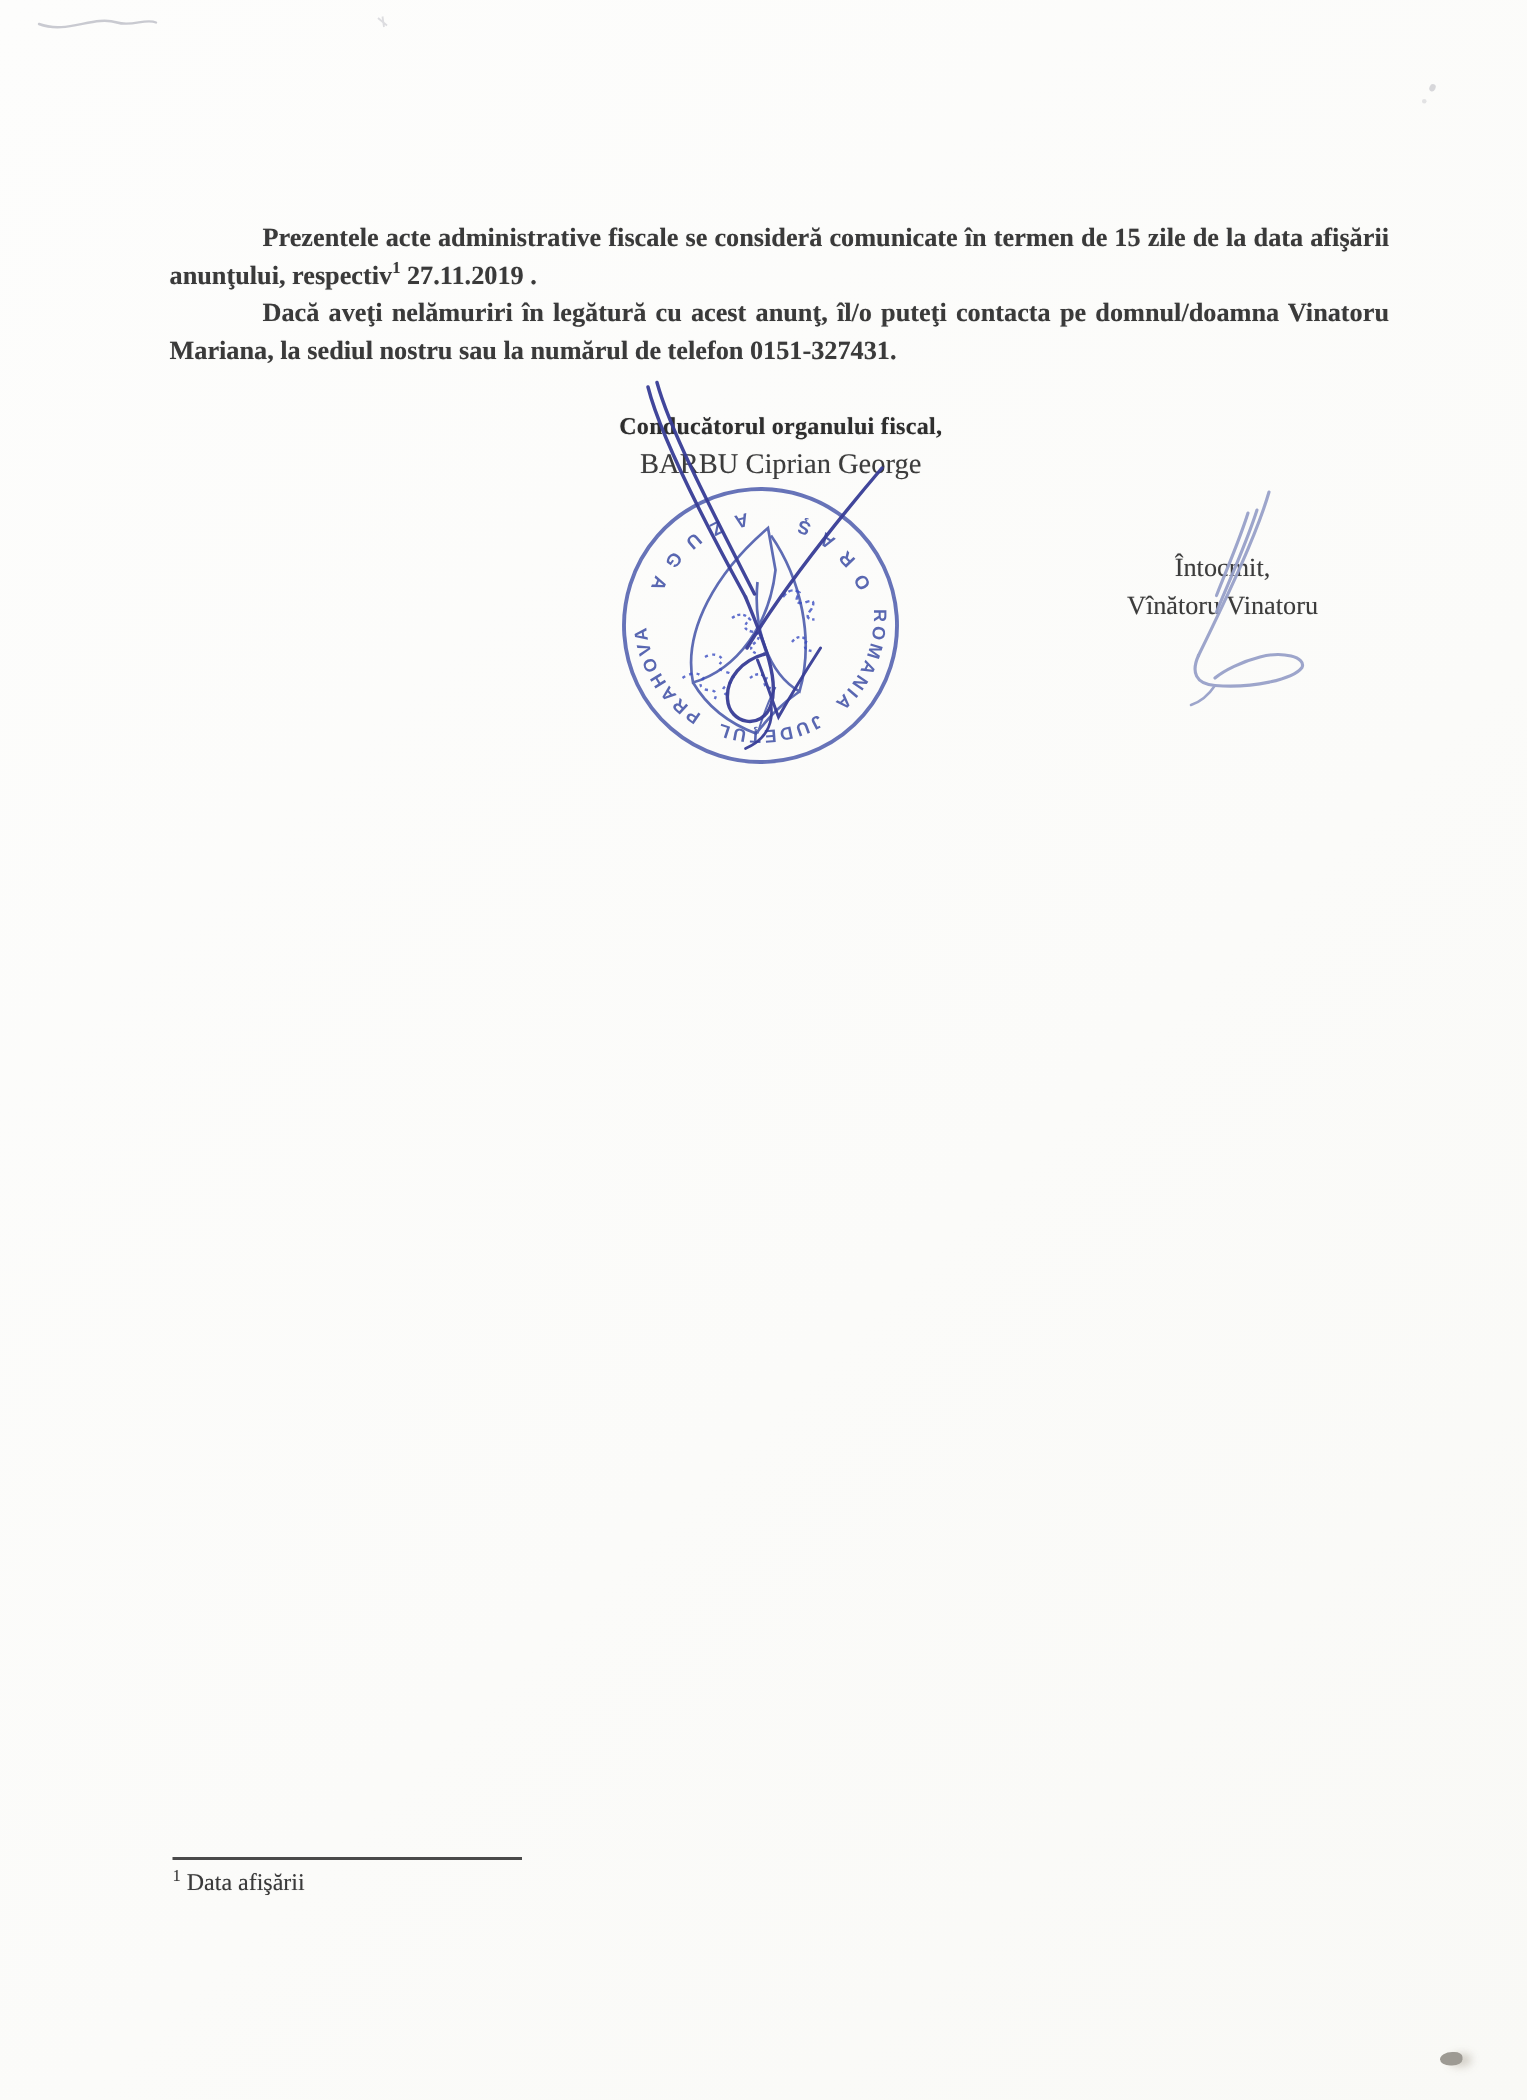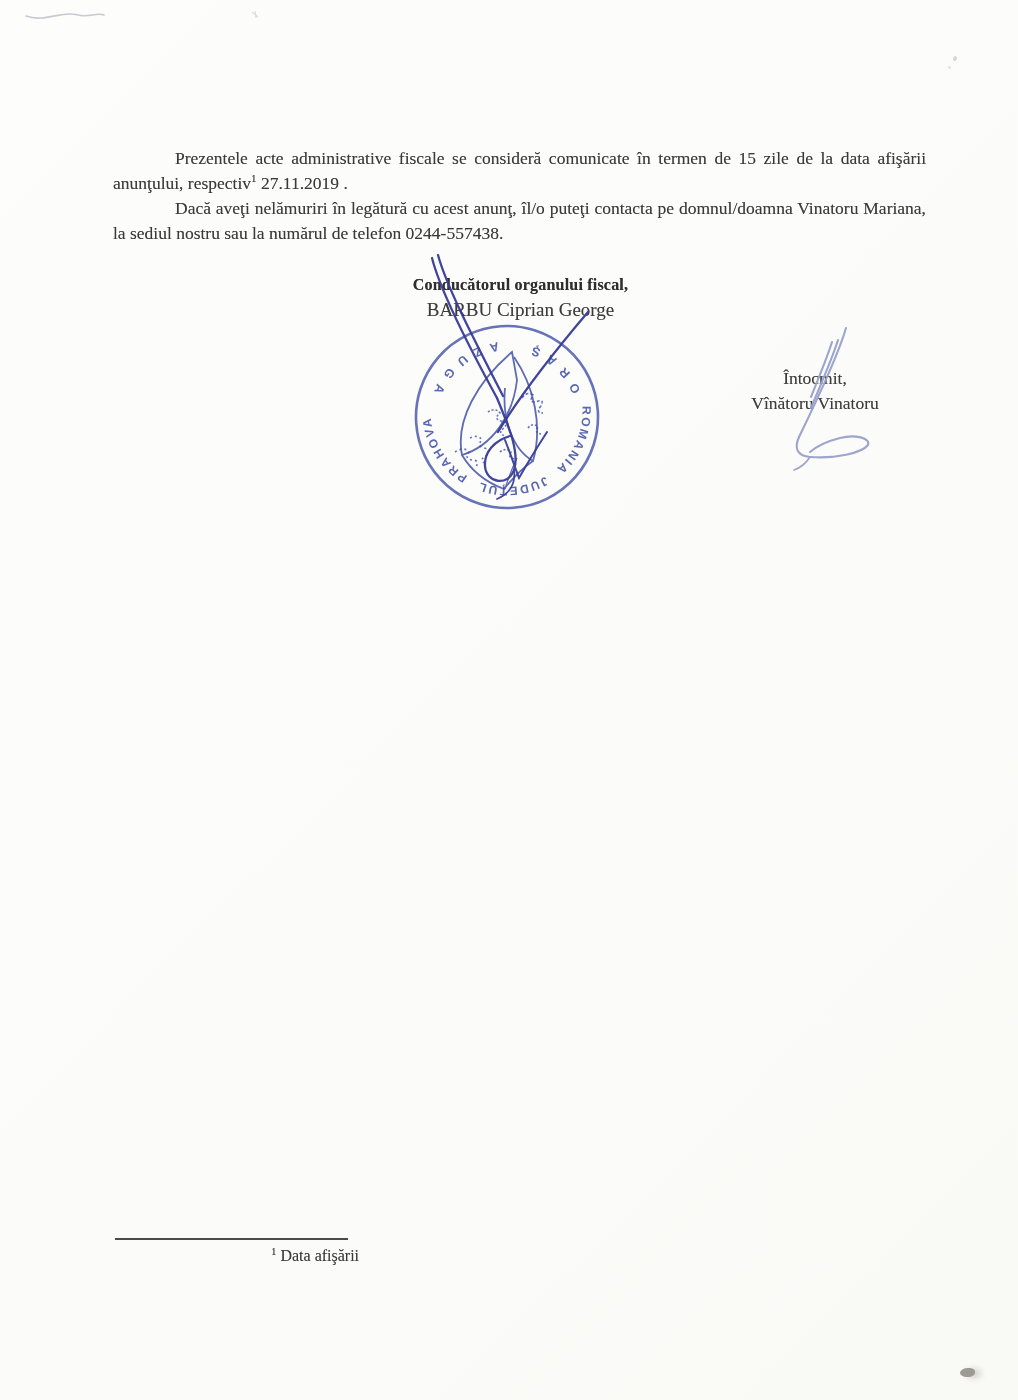"Prezentele acte administrative fiscale" .body-text p { font-weight: none -> bold }
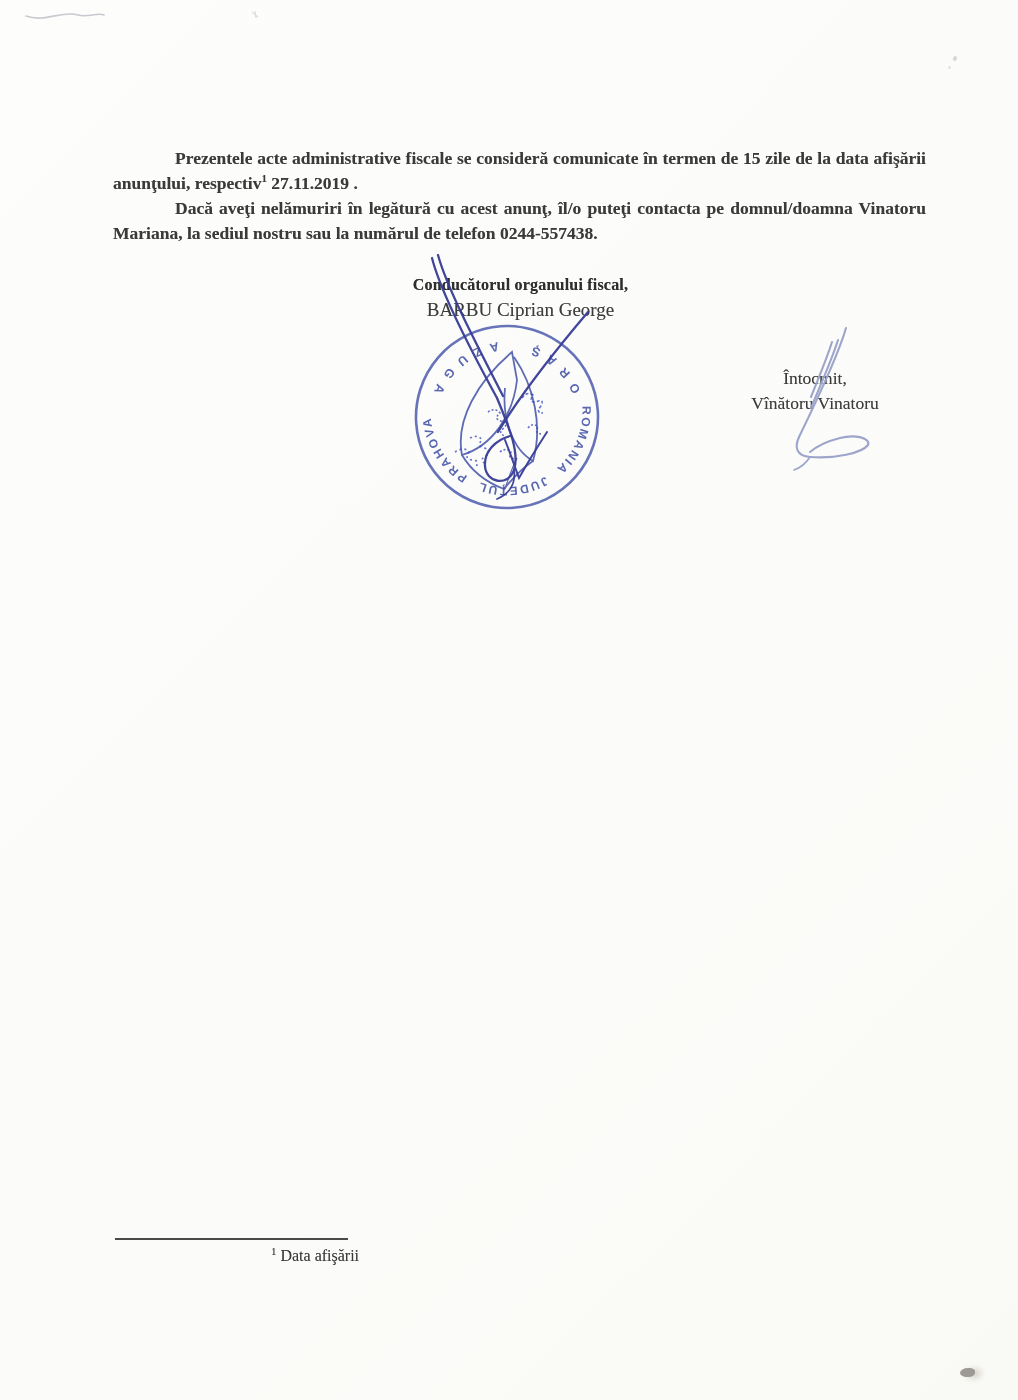"Dacă aveţi nelămuriri în legătură" p { text: 0244-557438 -> 0151-327431 }
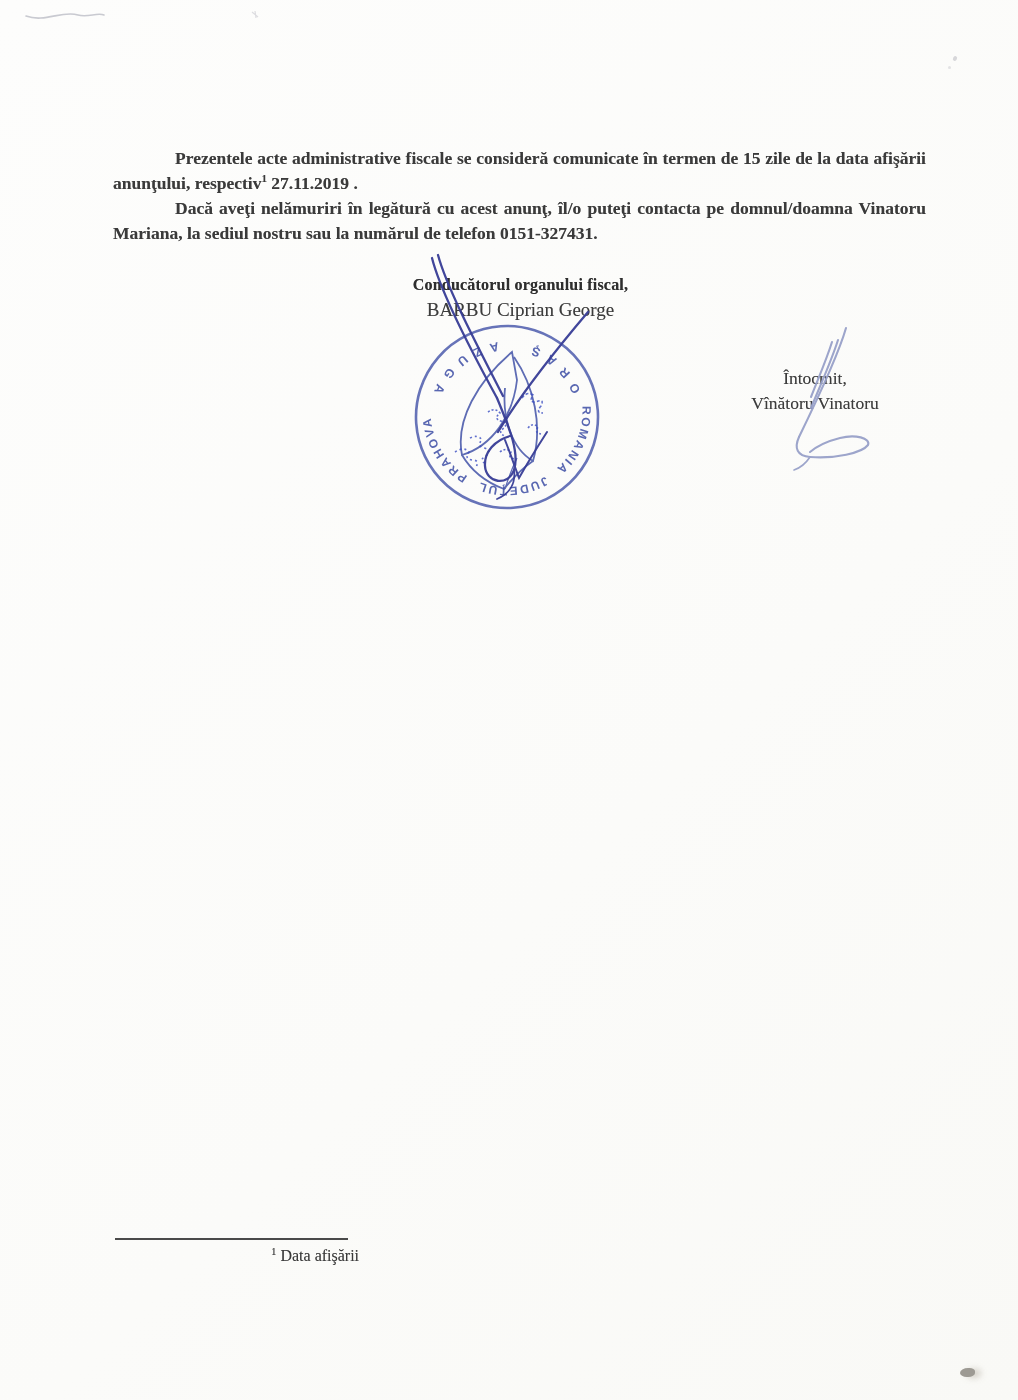"1 Data afişării" .footnote-text { text-align: center -> none }
